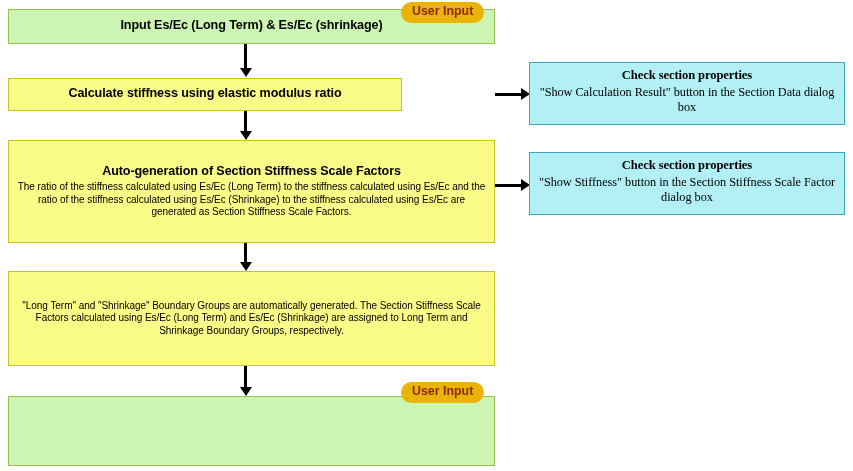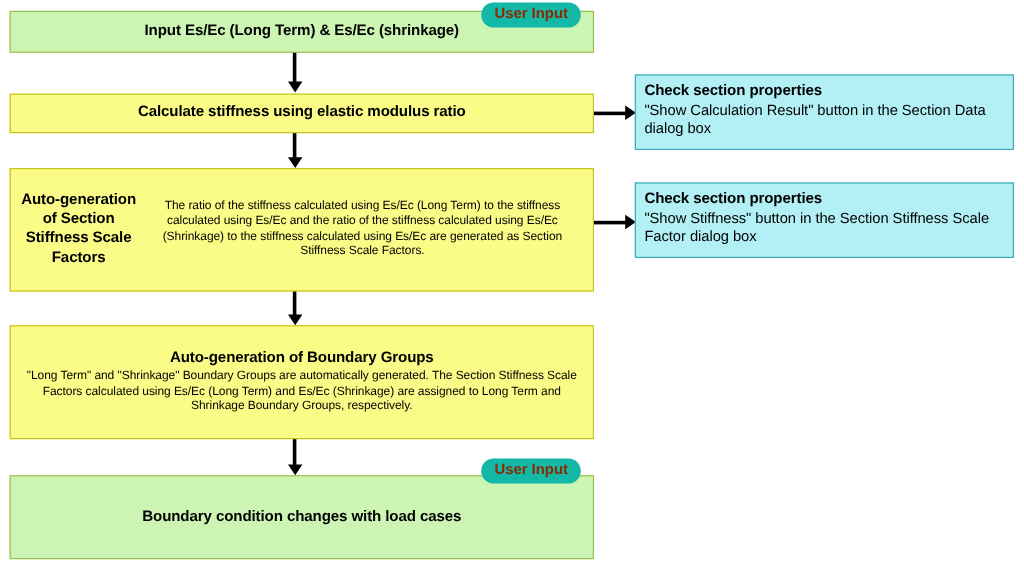"User Input" .badge { background: #14b8a6 -> #eab308 }
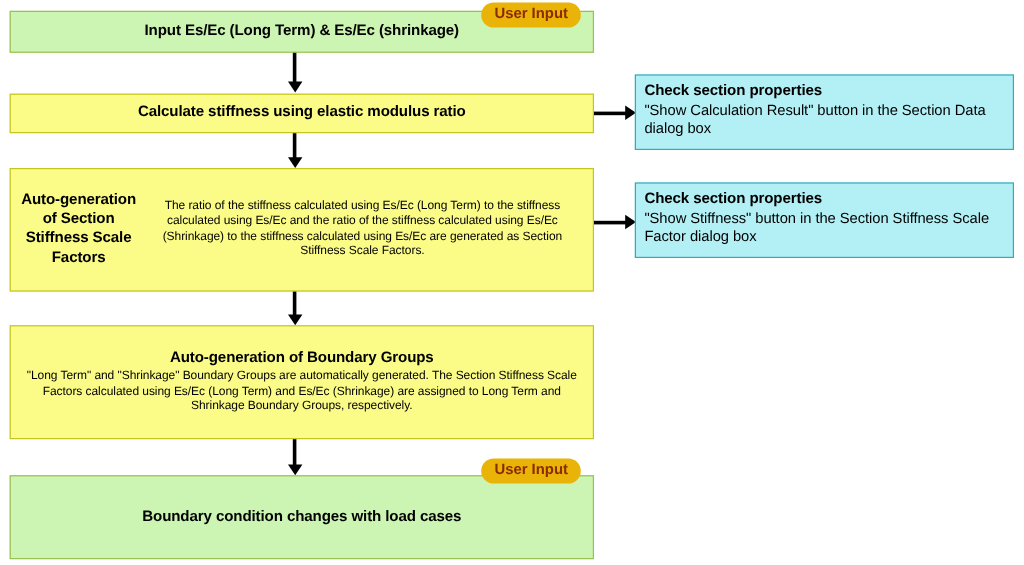"Check section properties" .box-cyan { font-family: none -> Liberation Serif, serif; text-align: left -> center }
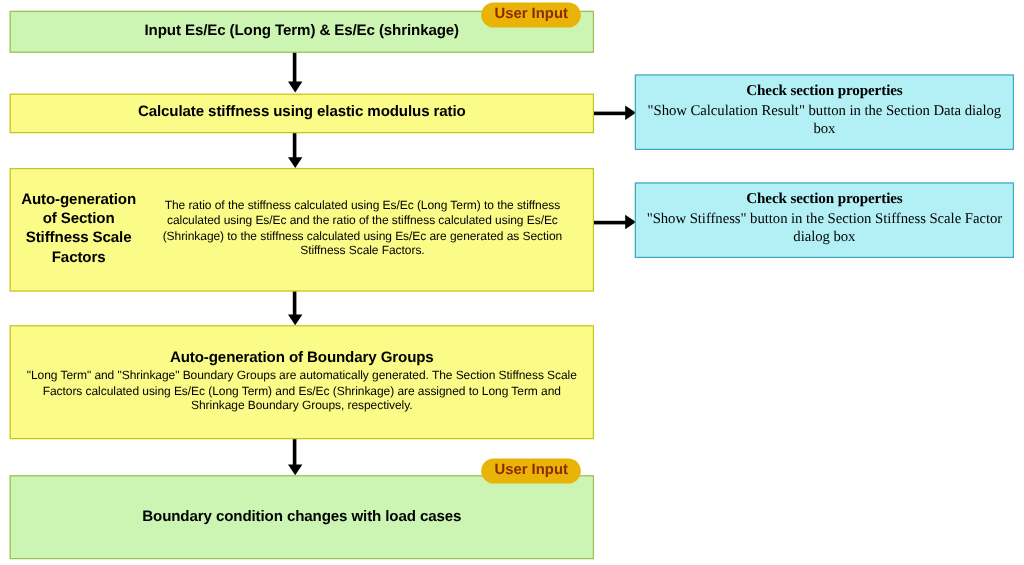"Calculate stiffness using elastic" div.box { width: 487px -> 394px }
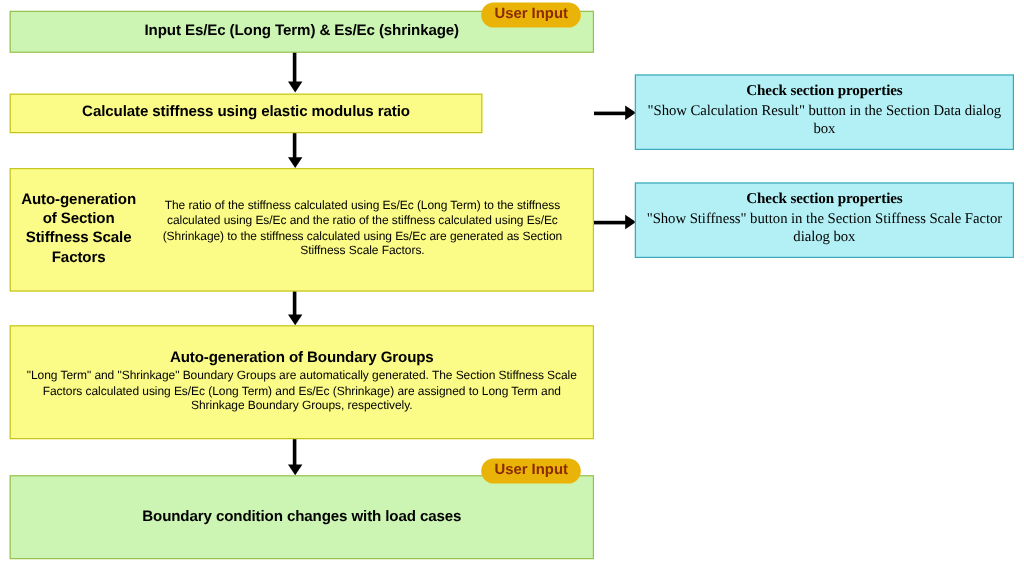"Auto-generation of Section Stiffness" div.box { flex-direction: row -> column }
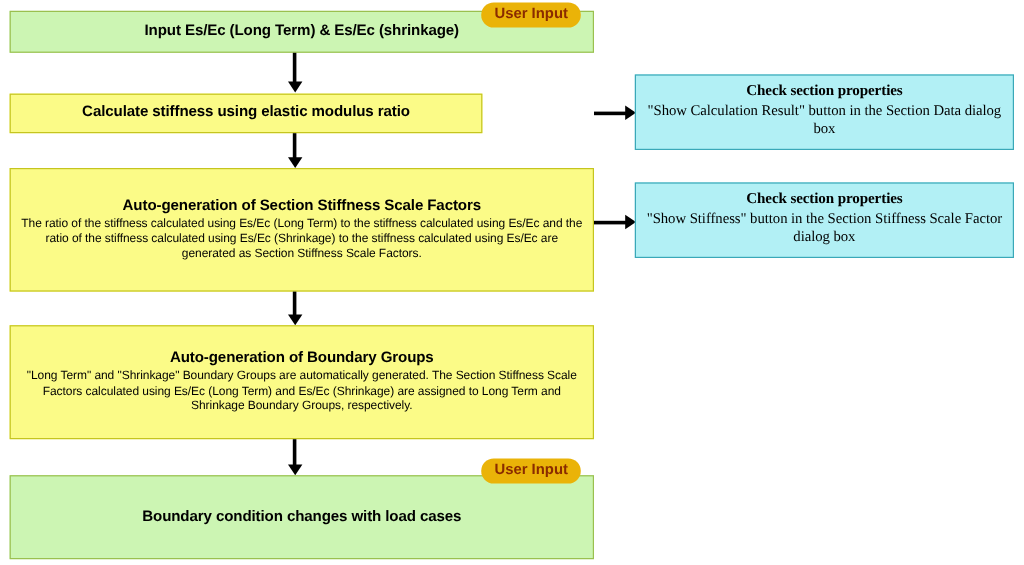"Auto-generation of Boundary Groups" span.title { html: <span>Auto-generation of Boundary Groups</span> -> none }
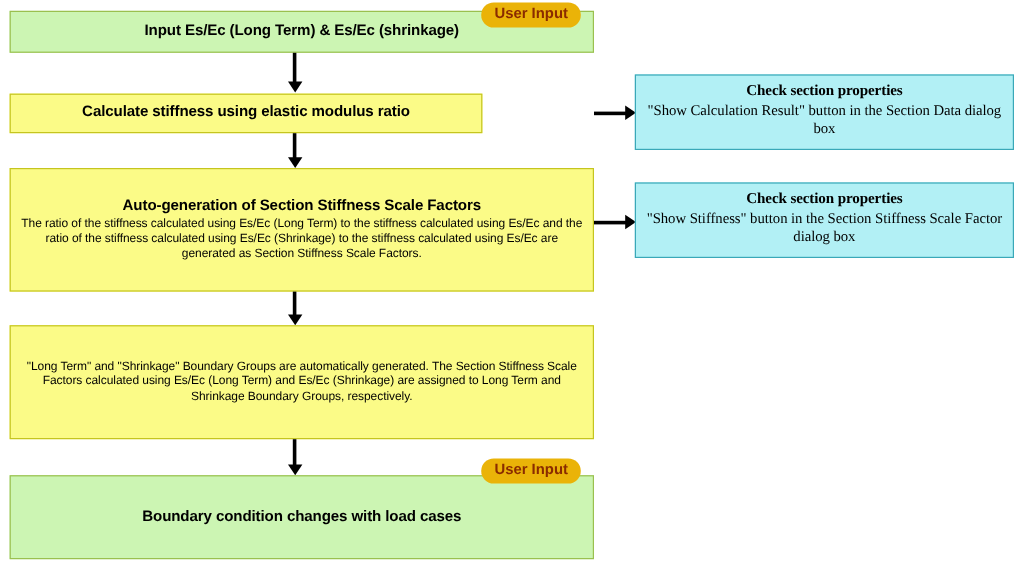"Boundary condition changes with load" span.title { html: <span>Boundary condition changes with load cases</span> -> none }
